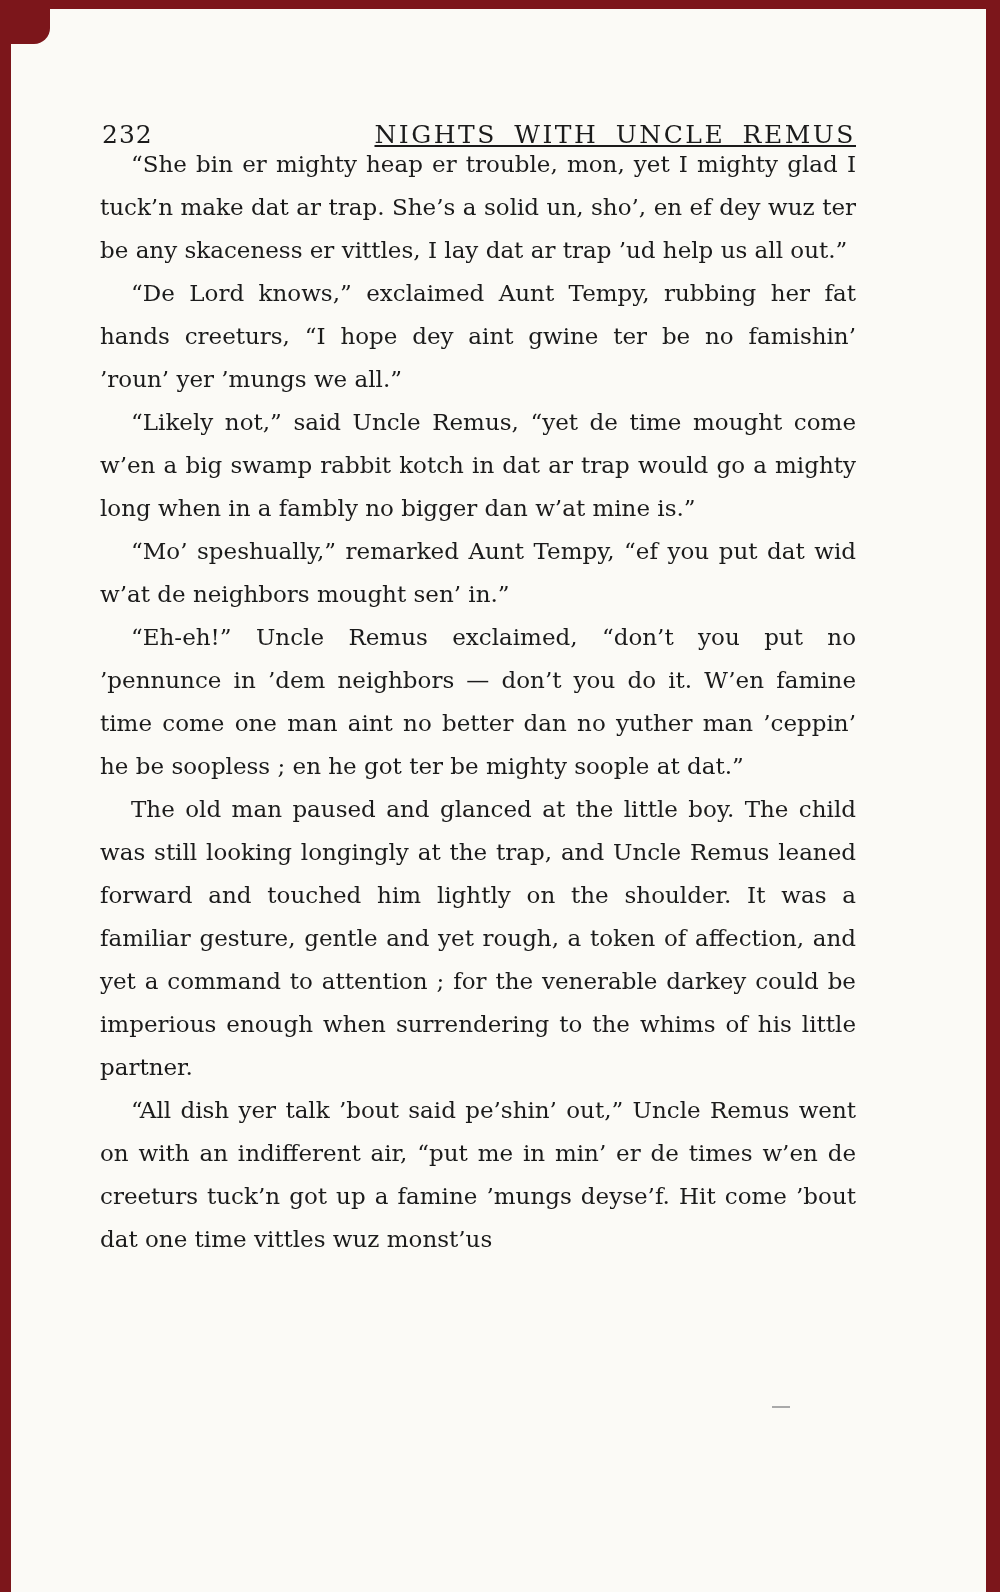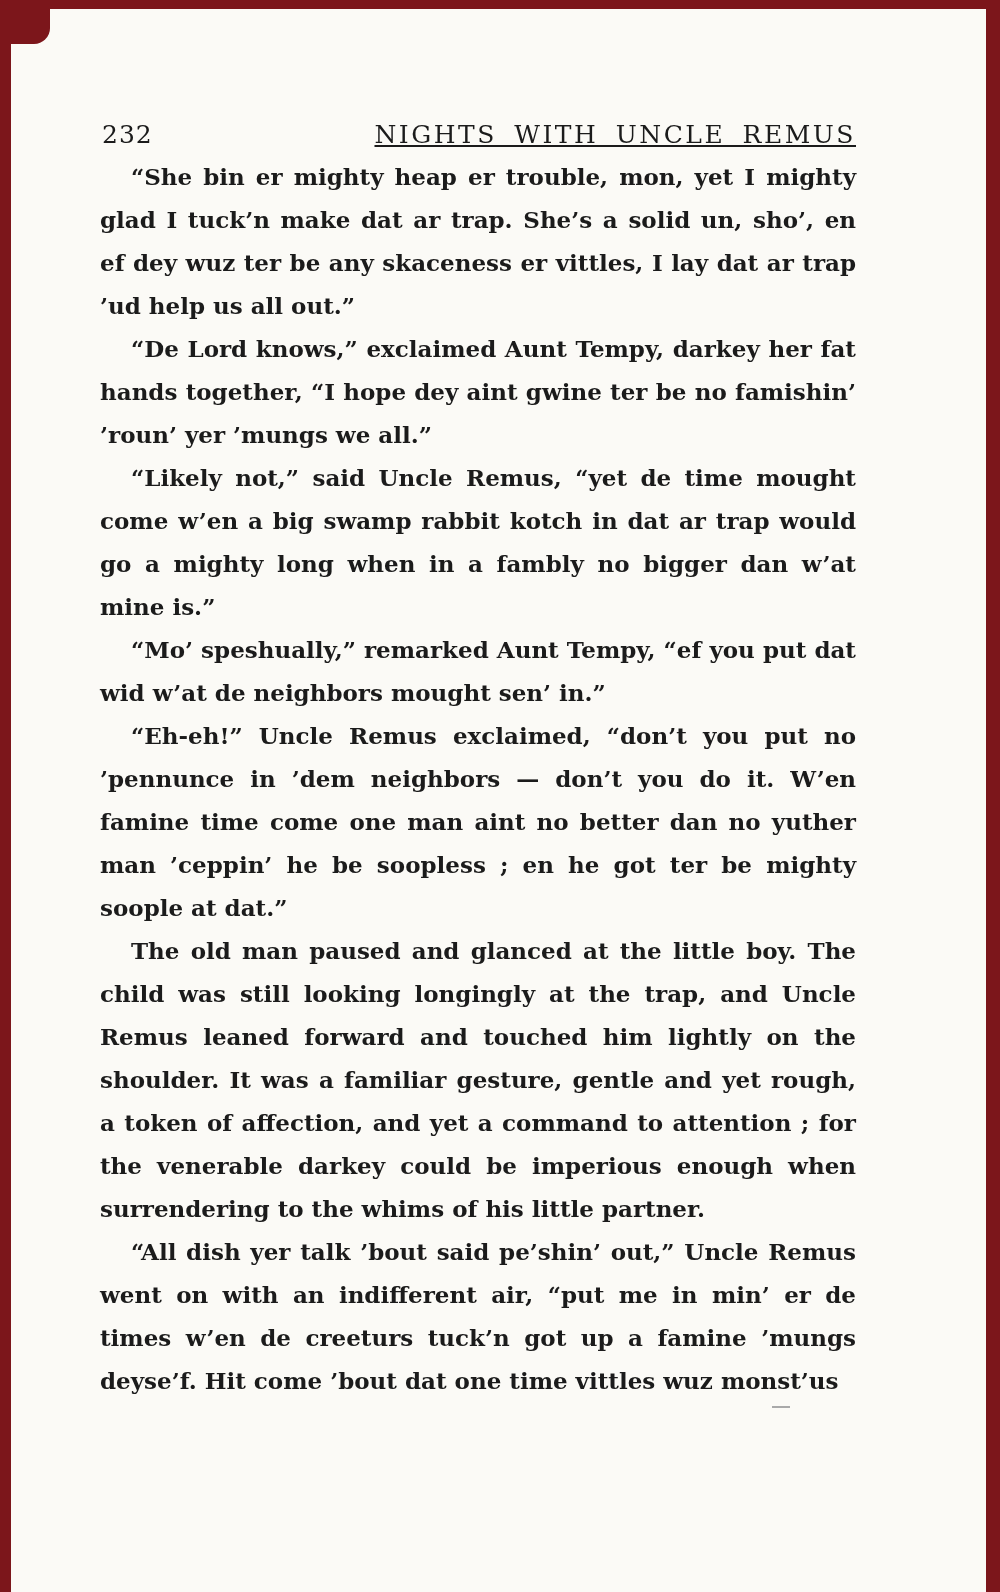"“She bin er mighty heap" .page-body { font-weight: bold -> none; top: 155px -> 143px }
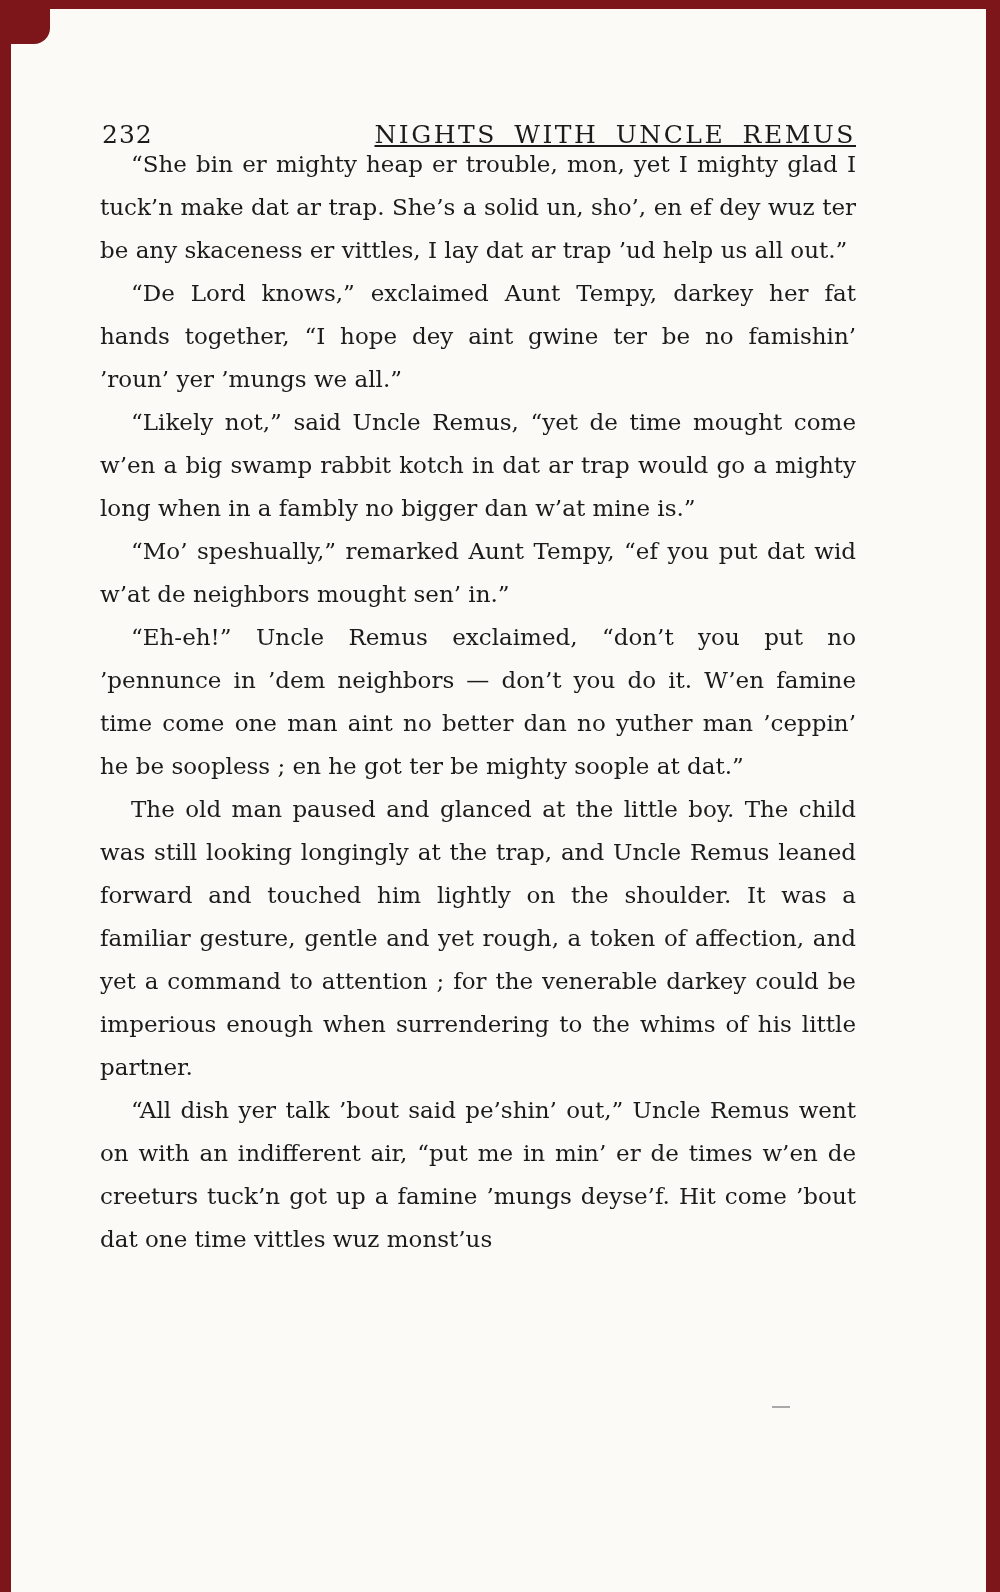"“De Lord knows,” exclaimed Aunt" p { text: darkey her fat hands together -> rubbing her fat hands creeturs }
